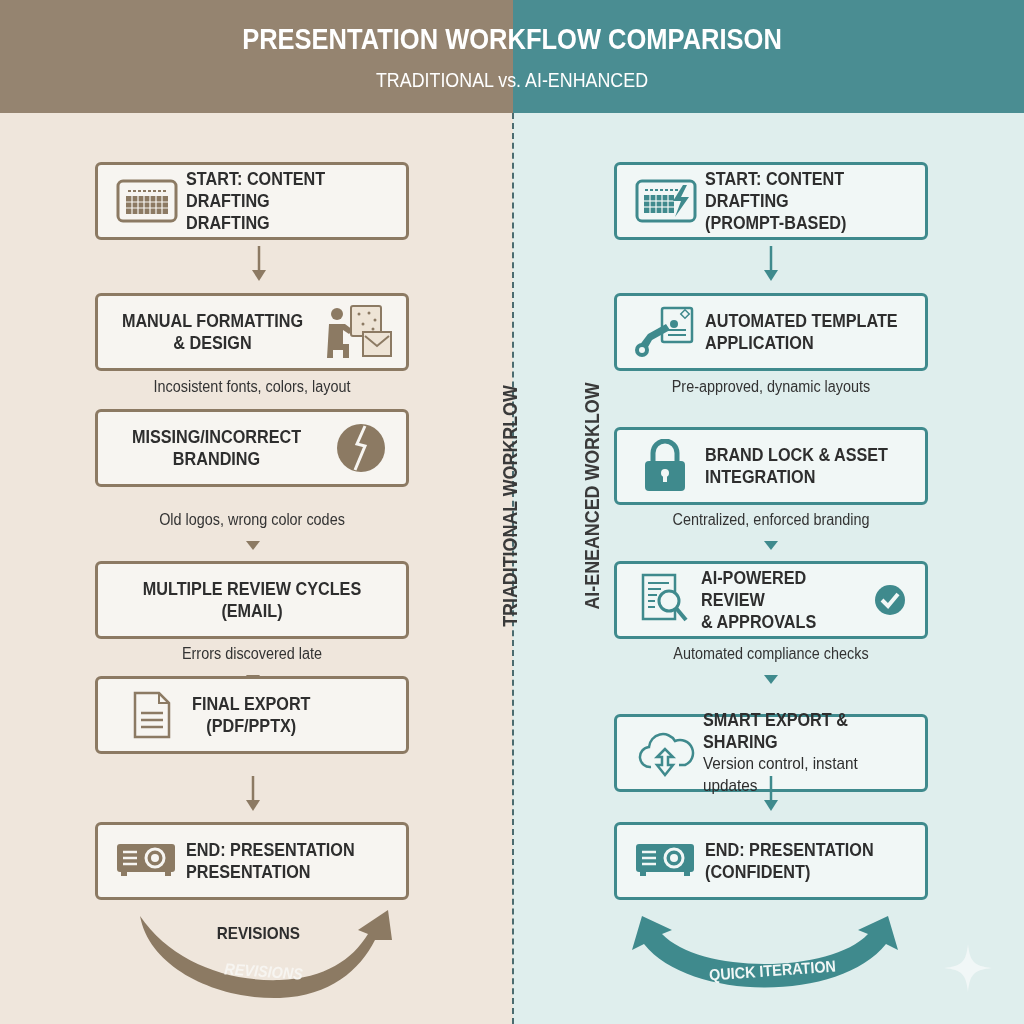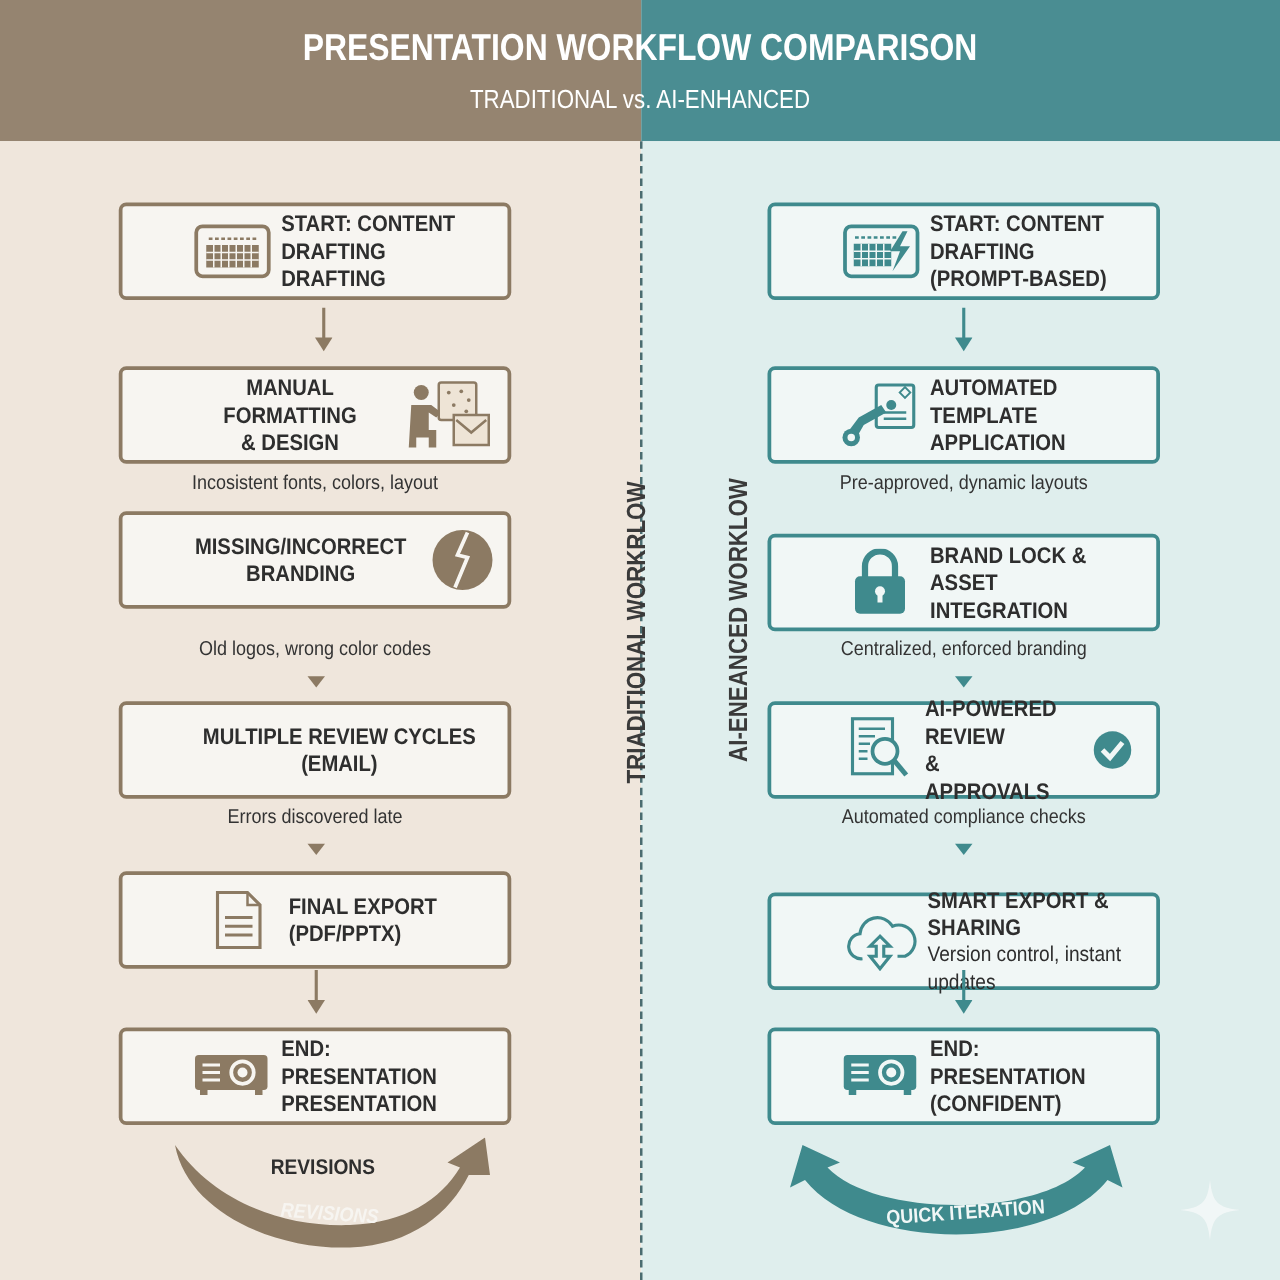"START: CONTENT DRAFTING" .box { padding-left: 39px -> none }
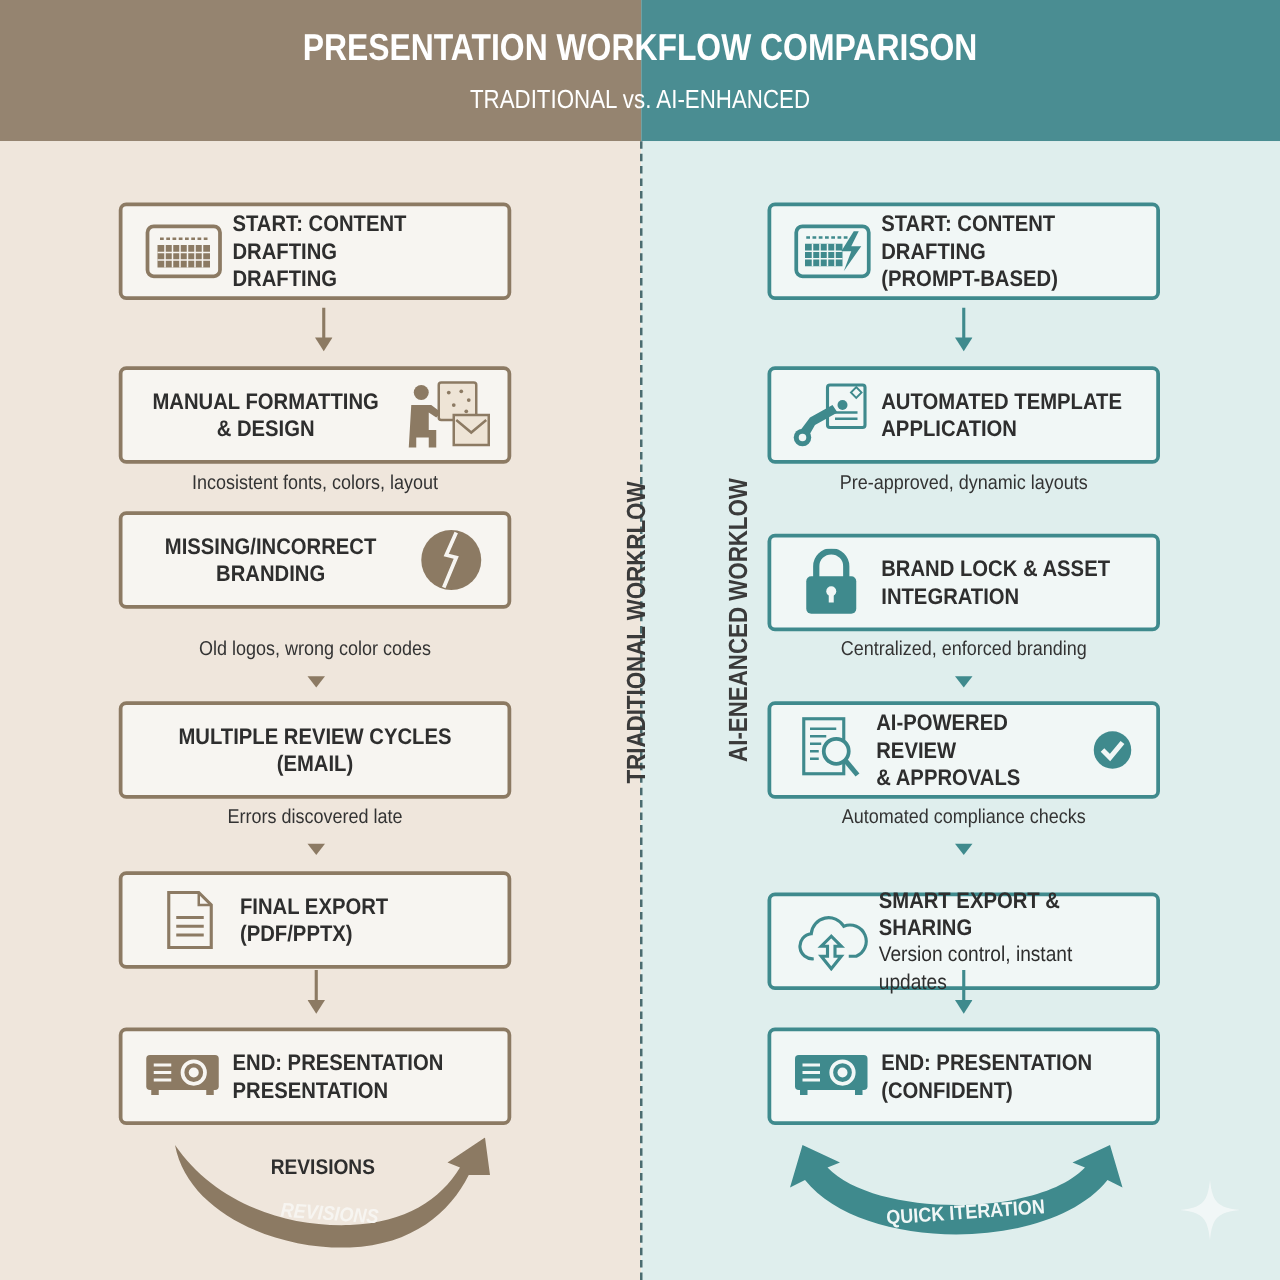"FINAL EXPORT" div.box { text-align: none -> center; top: 697px -> 676px }
